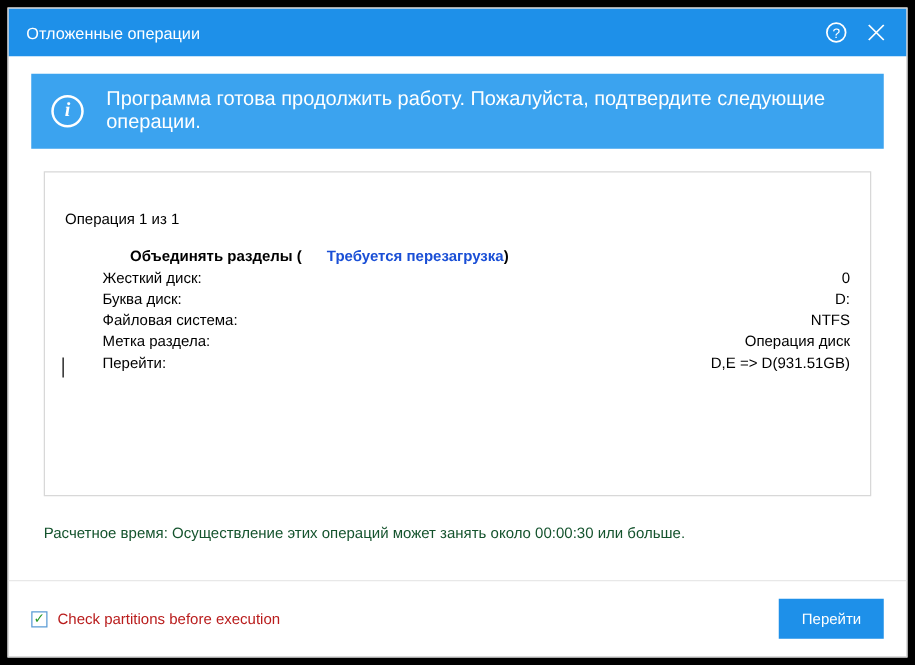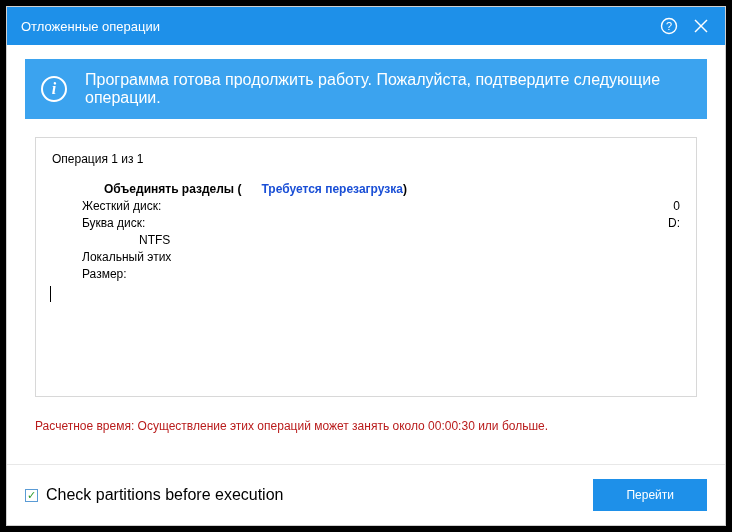"Операция 1 из 1" .op-counter { margin-top: none -> 16px }
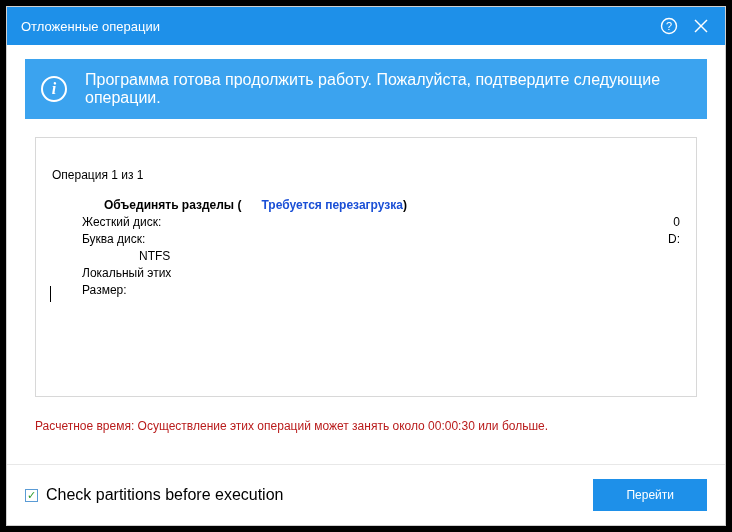"Файловая система:" span.op-label { html: none -> <span>Файловая система:</span> }
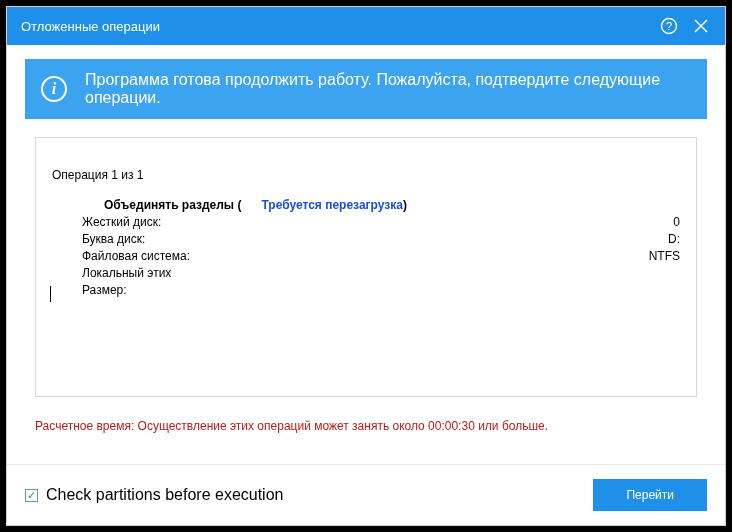"Метка раздела:" span.op-label { html: none -> <span>Метка раздела:</span> }
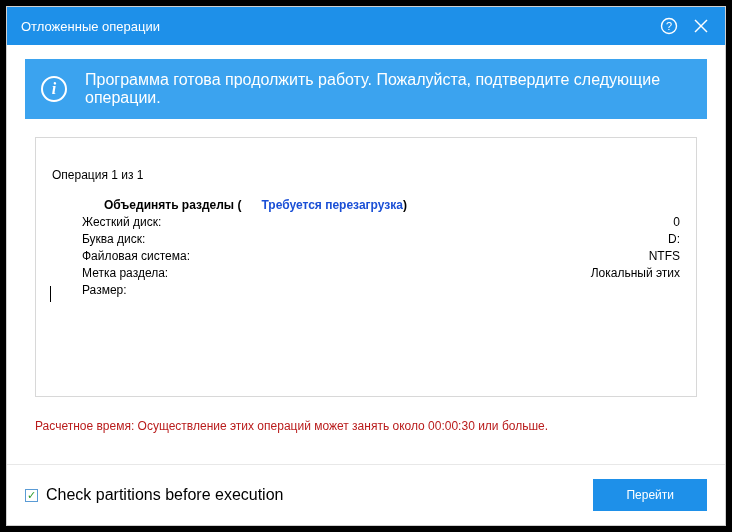"Локальный этих" span.op-value { text: Локальный этих -> Операция диск }
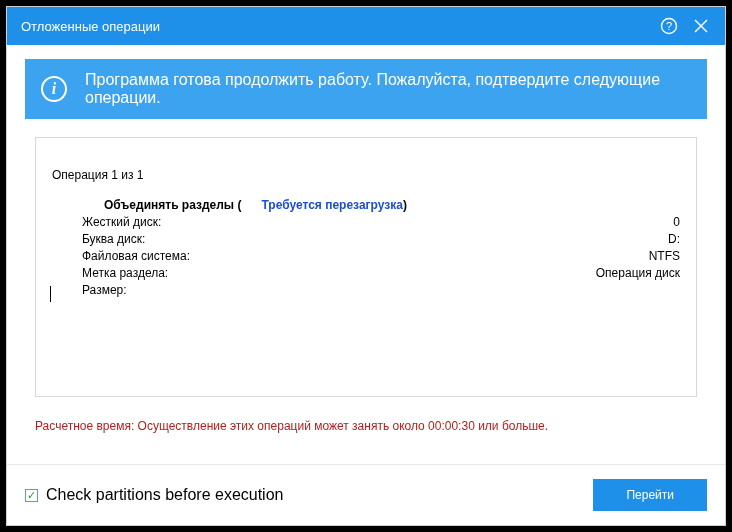"Размер:" span.op-label { text: Размер -> Перейти }
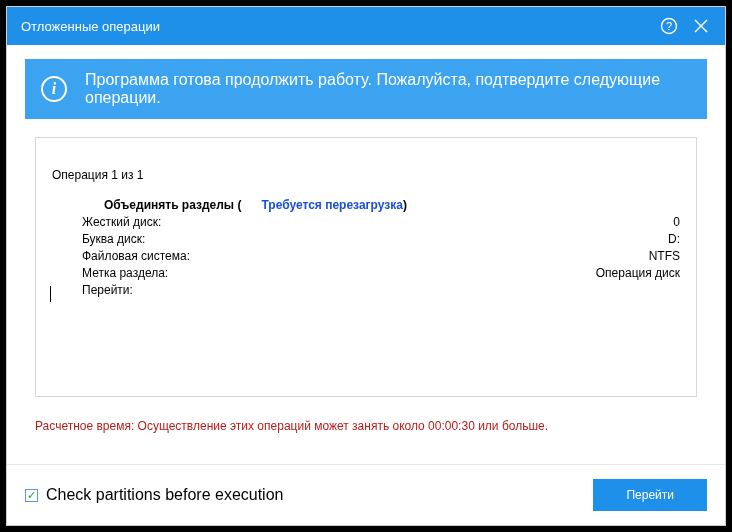"D,E => D(931.51GB)" span.op-value { html: none -> <span>D,E =&gt; D(931.51GB)</span> }
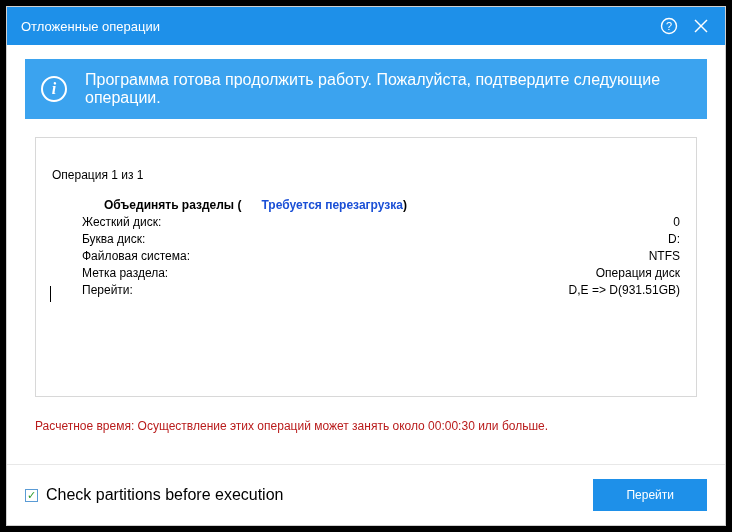"Расчетное время: Осуществление этих" .estimate { color: #b91c1c -> #14532d }
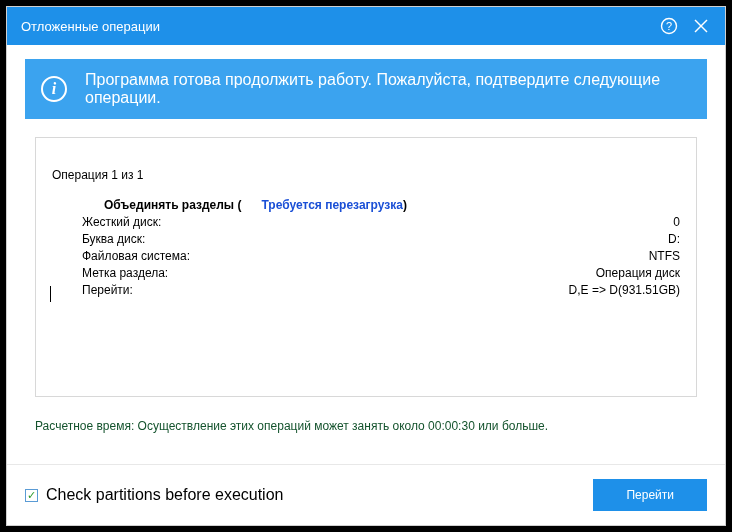"Check partitions before execution" .checkbox-label { color: #000000 -> #b91c1c; font-size: 16px -> 12px }
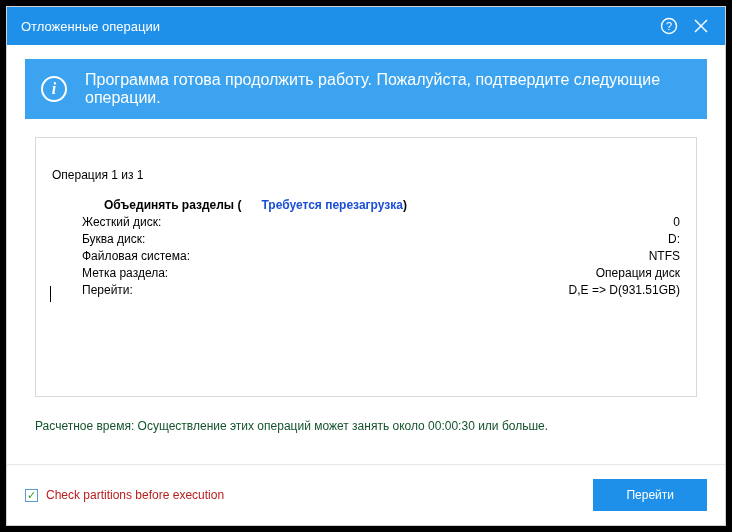"Перейти" .go-button { padding: 9px 33px -> 9px 18px }
